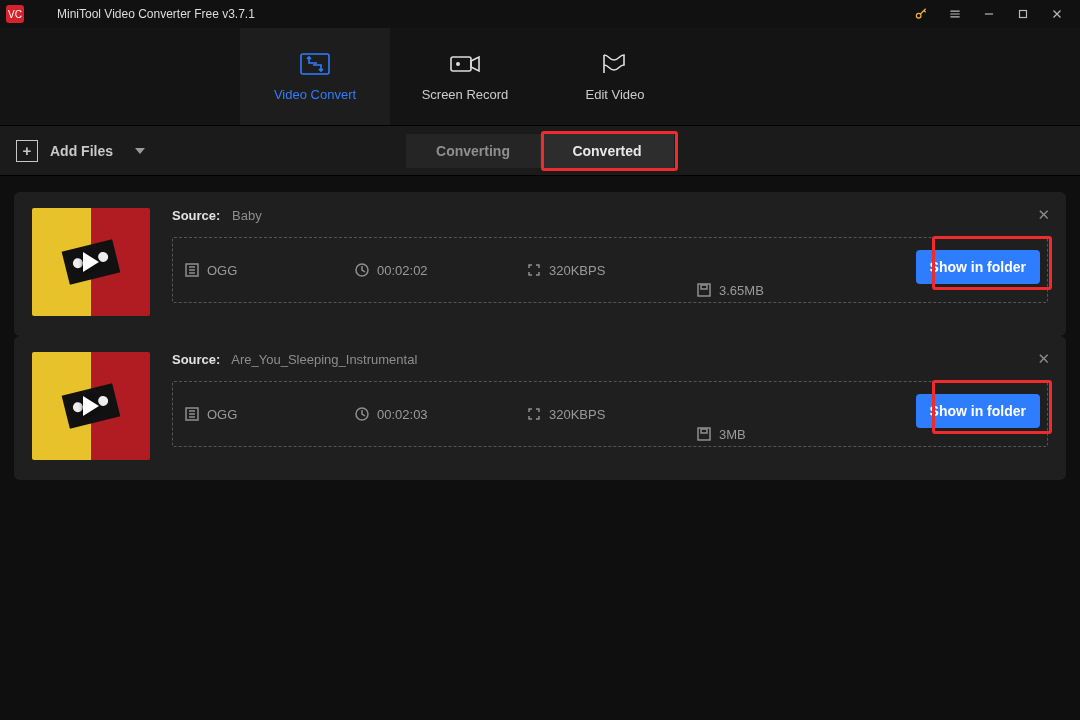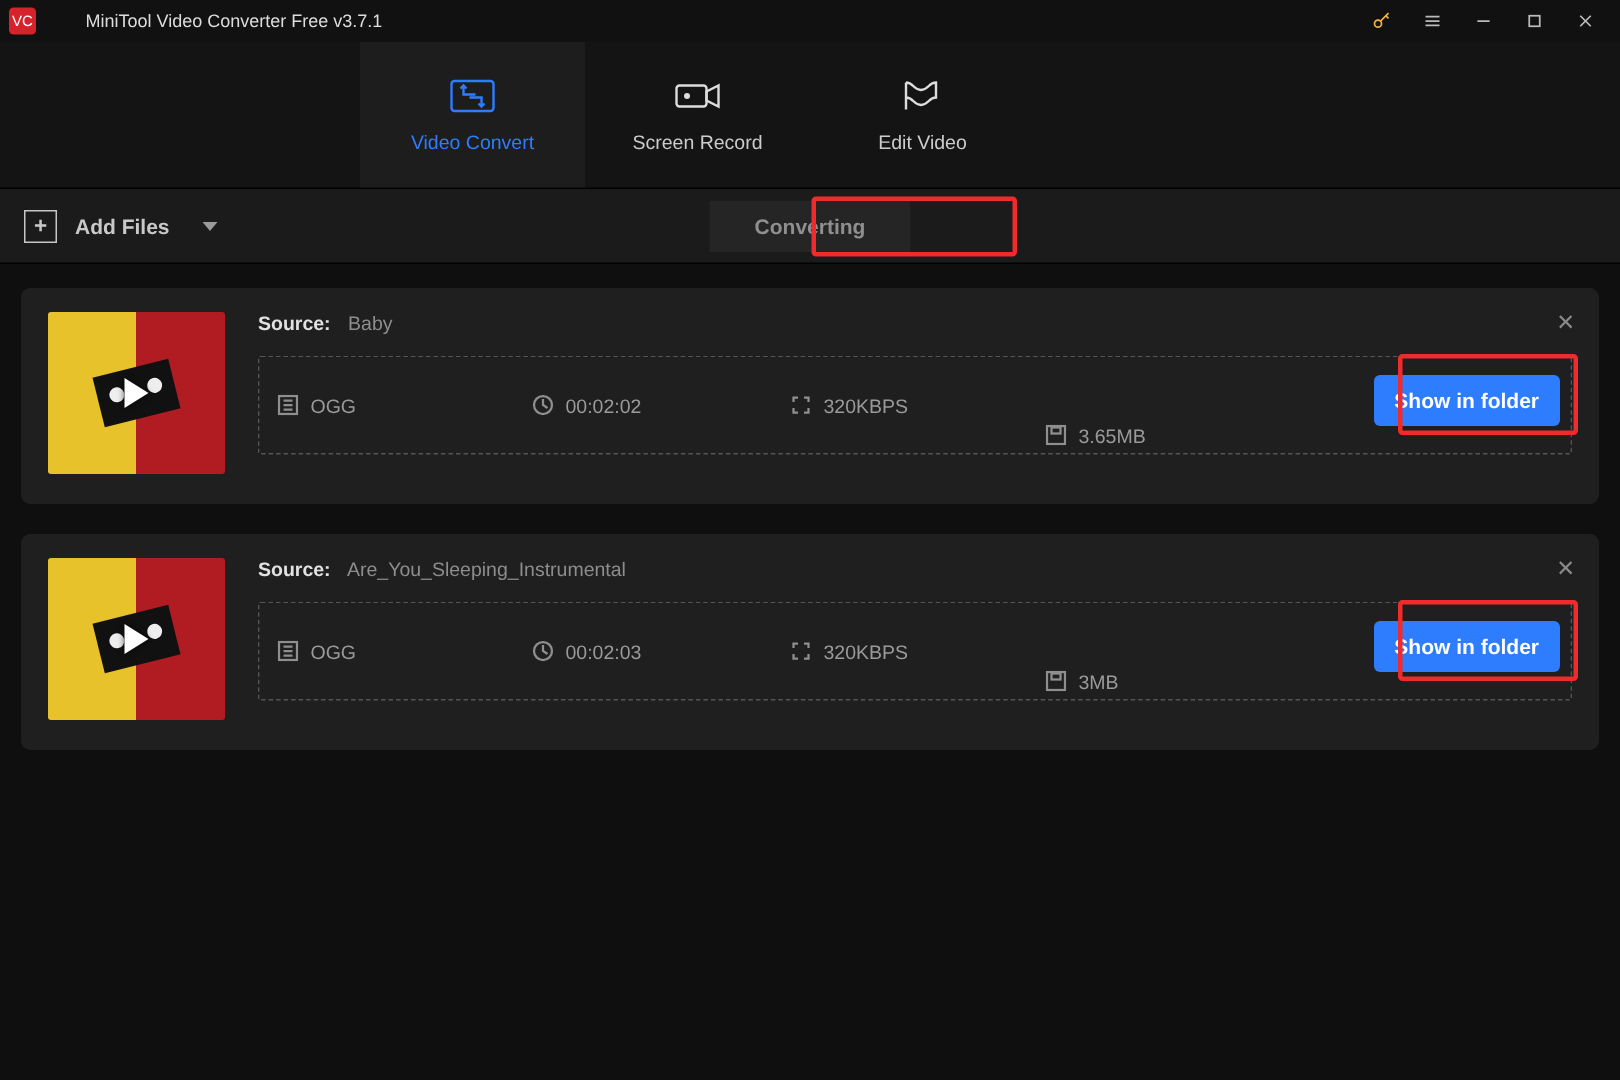"Converted" div.seg-btn { html: none -> <div>Converted</div> }
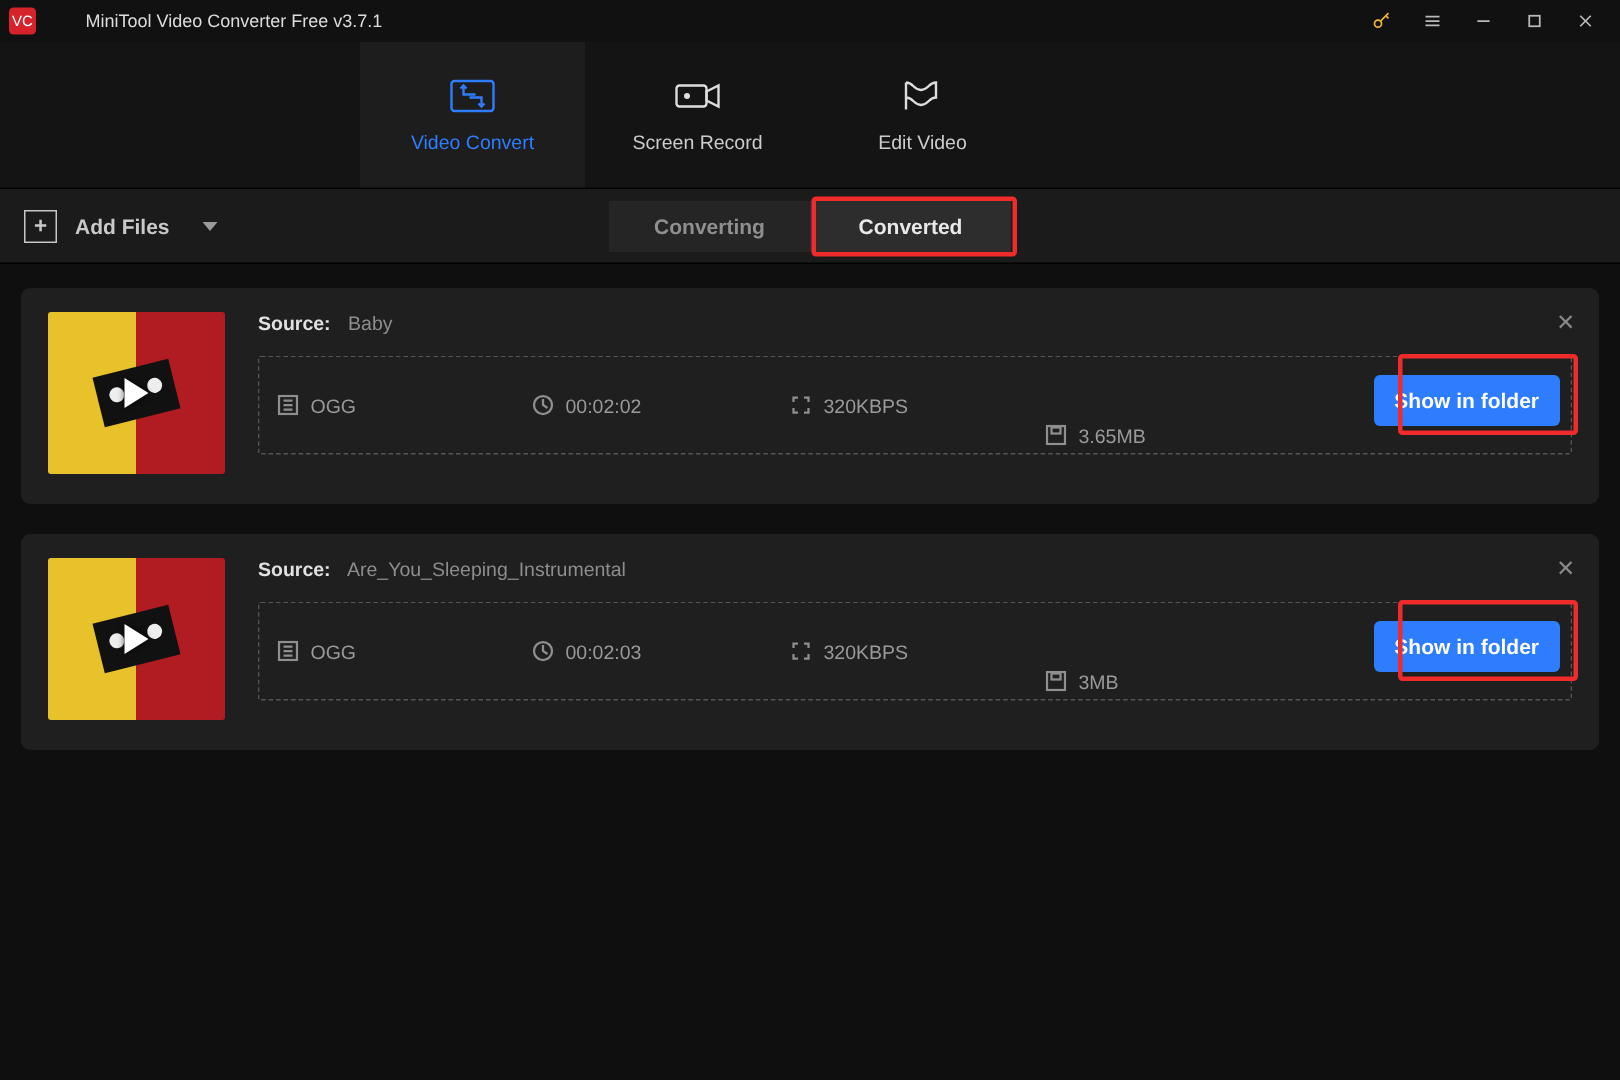"Source: Baby" .list { gap: 20px -> none }
